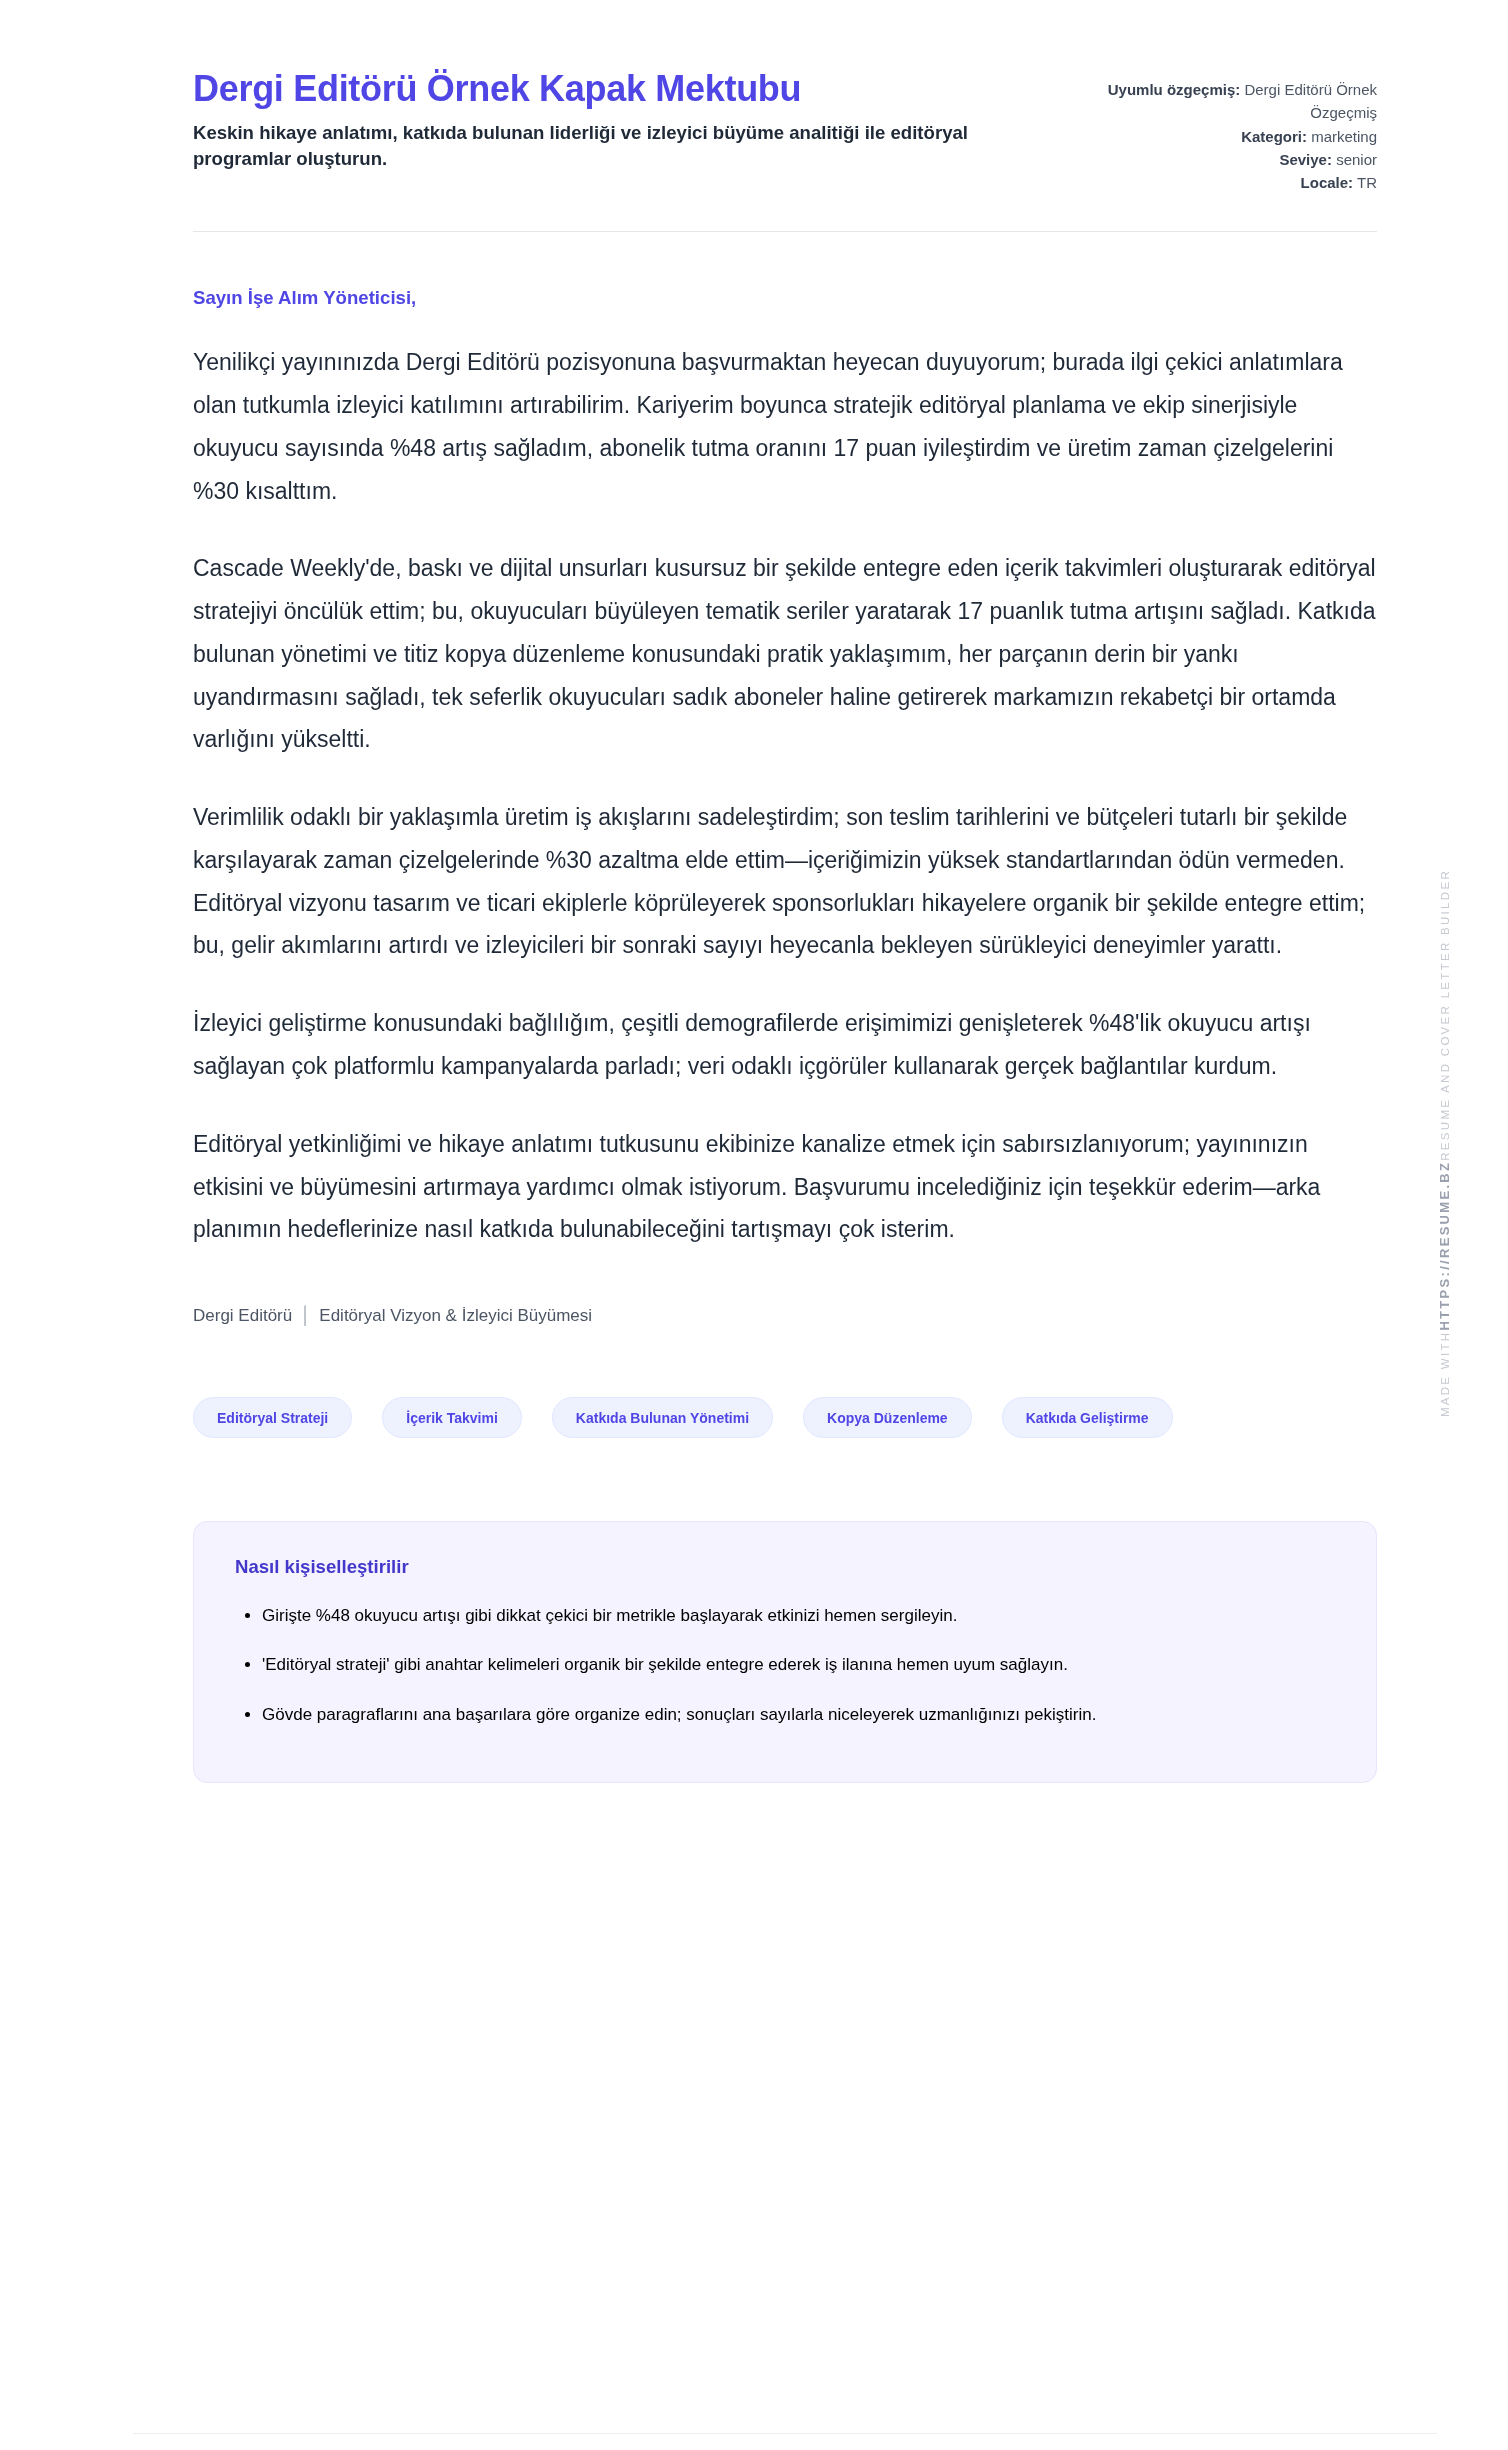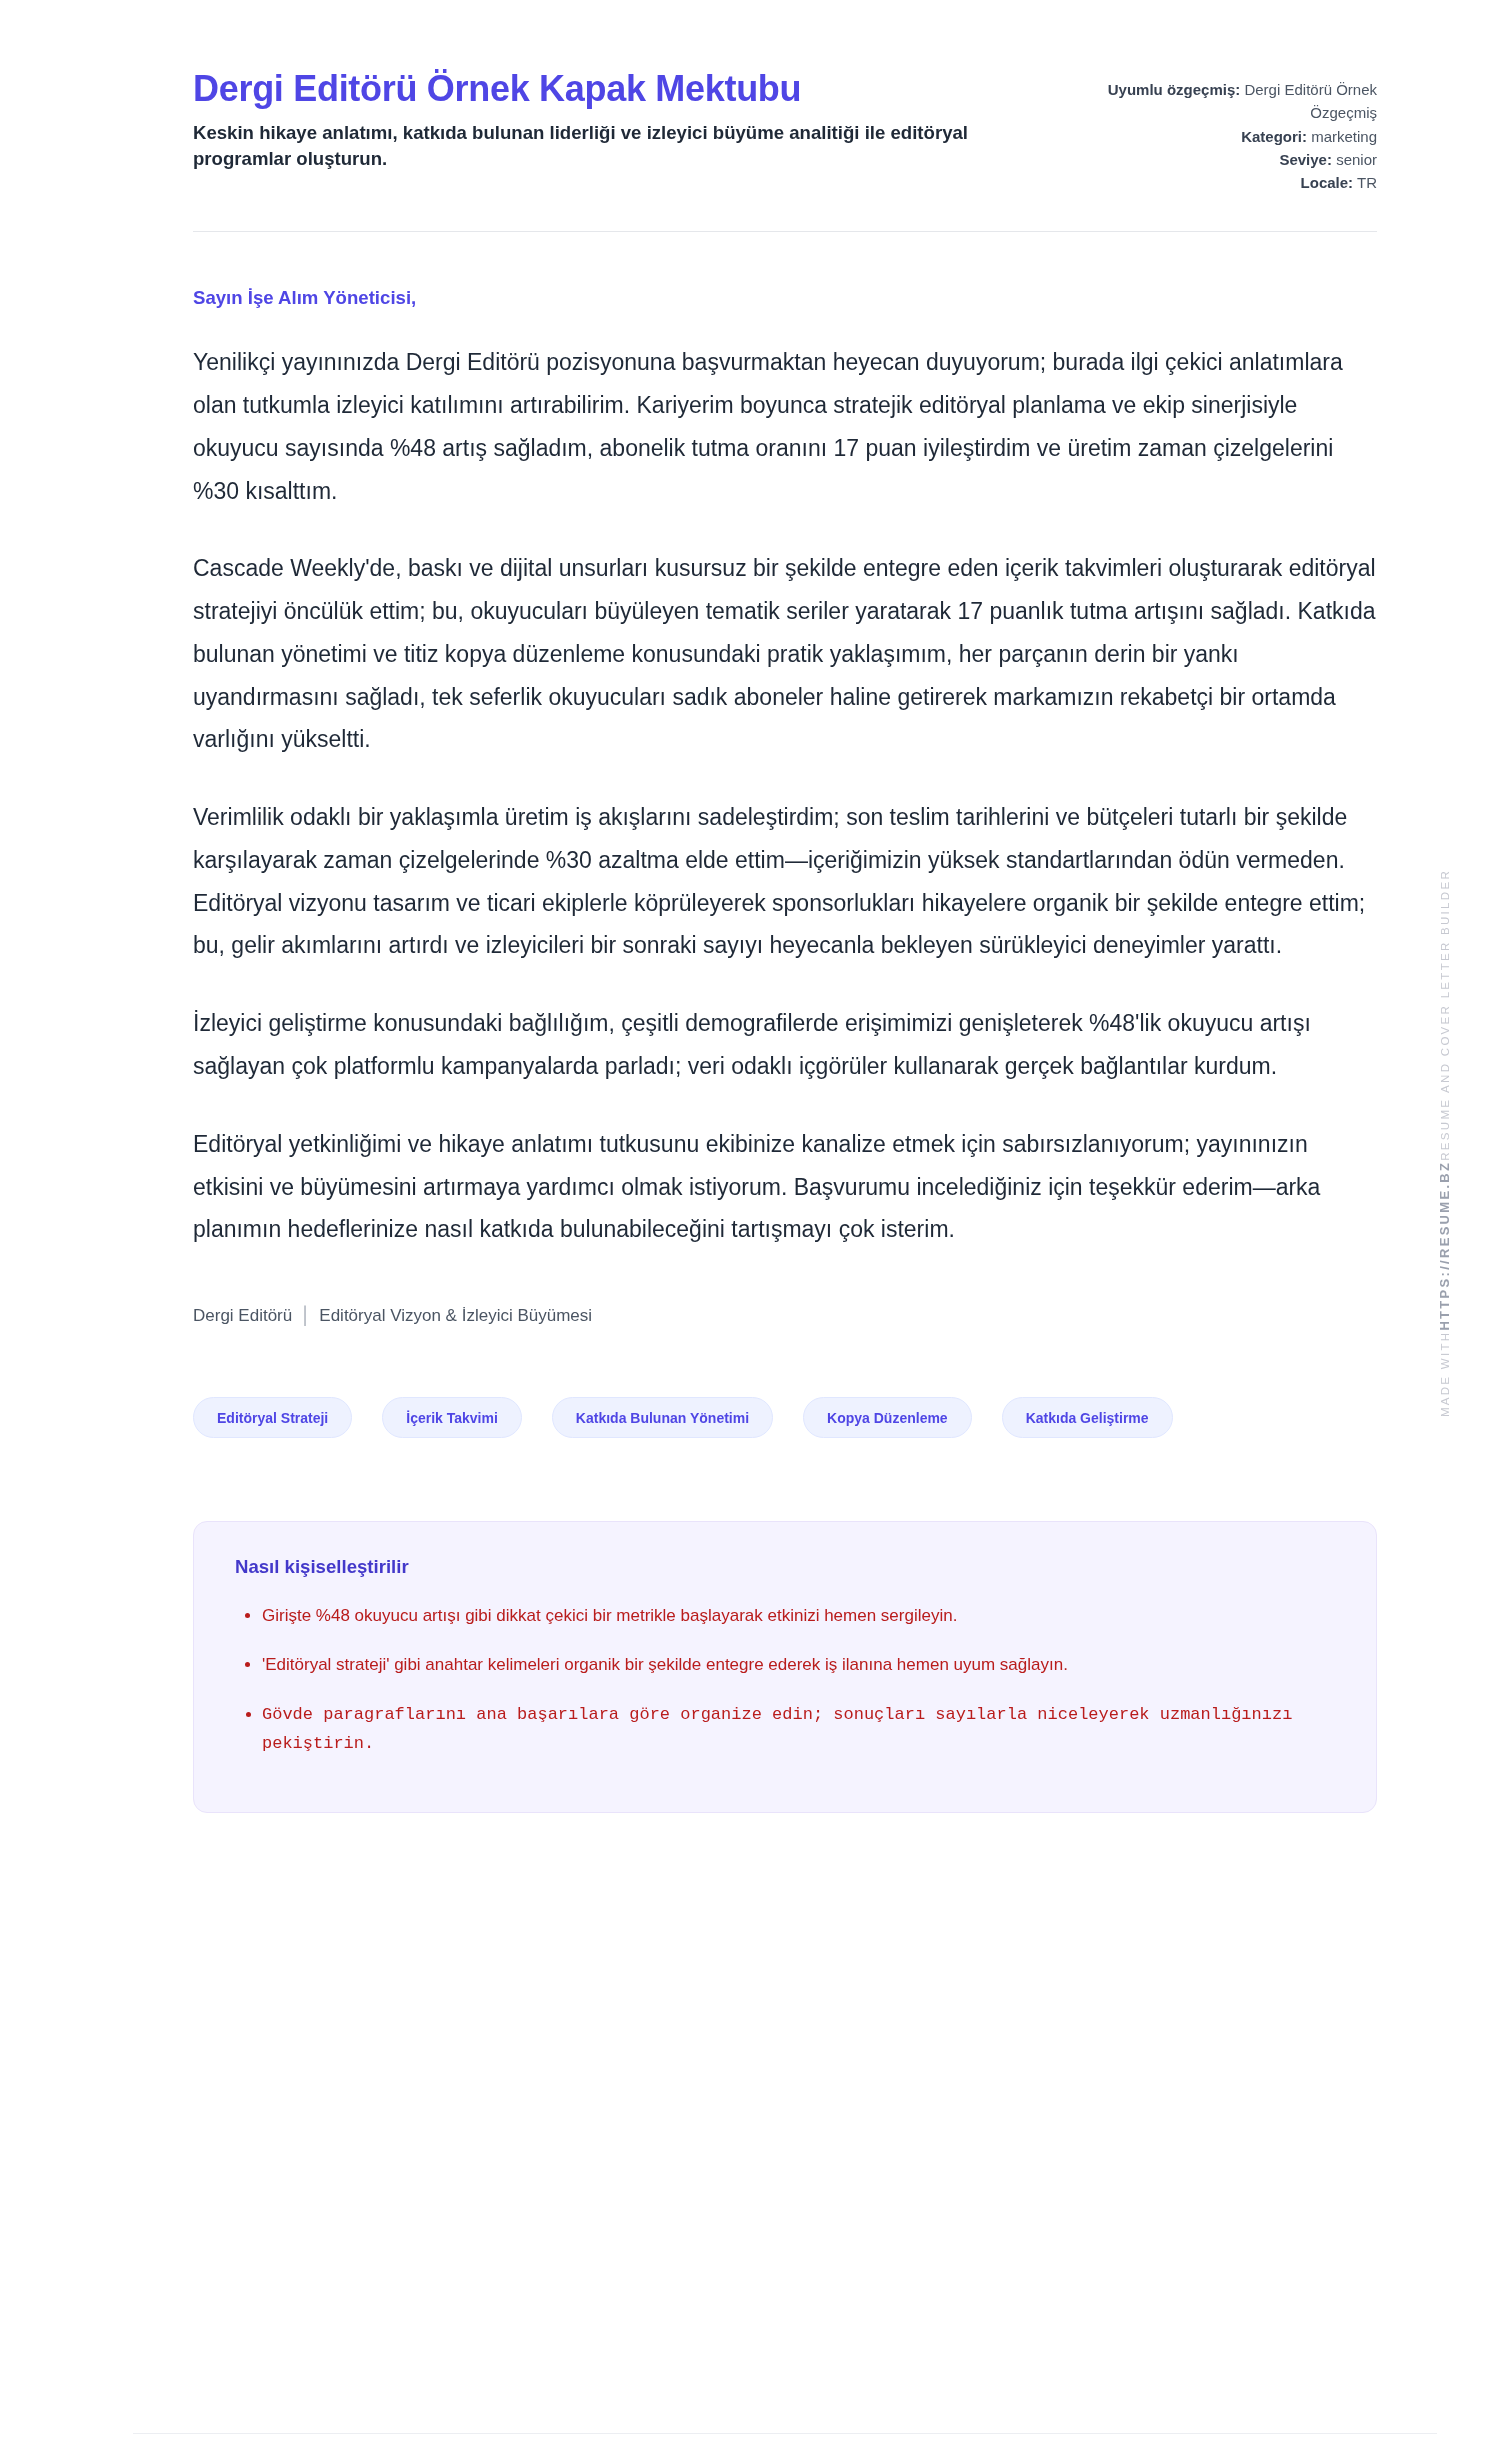"Girişte %48 okuyucu artışı gibi" .tips-list li { color: #b91c1c -> #000000 }
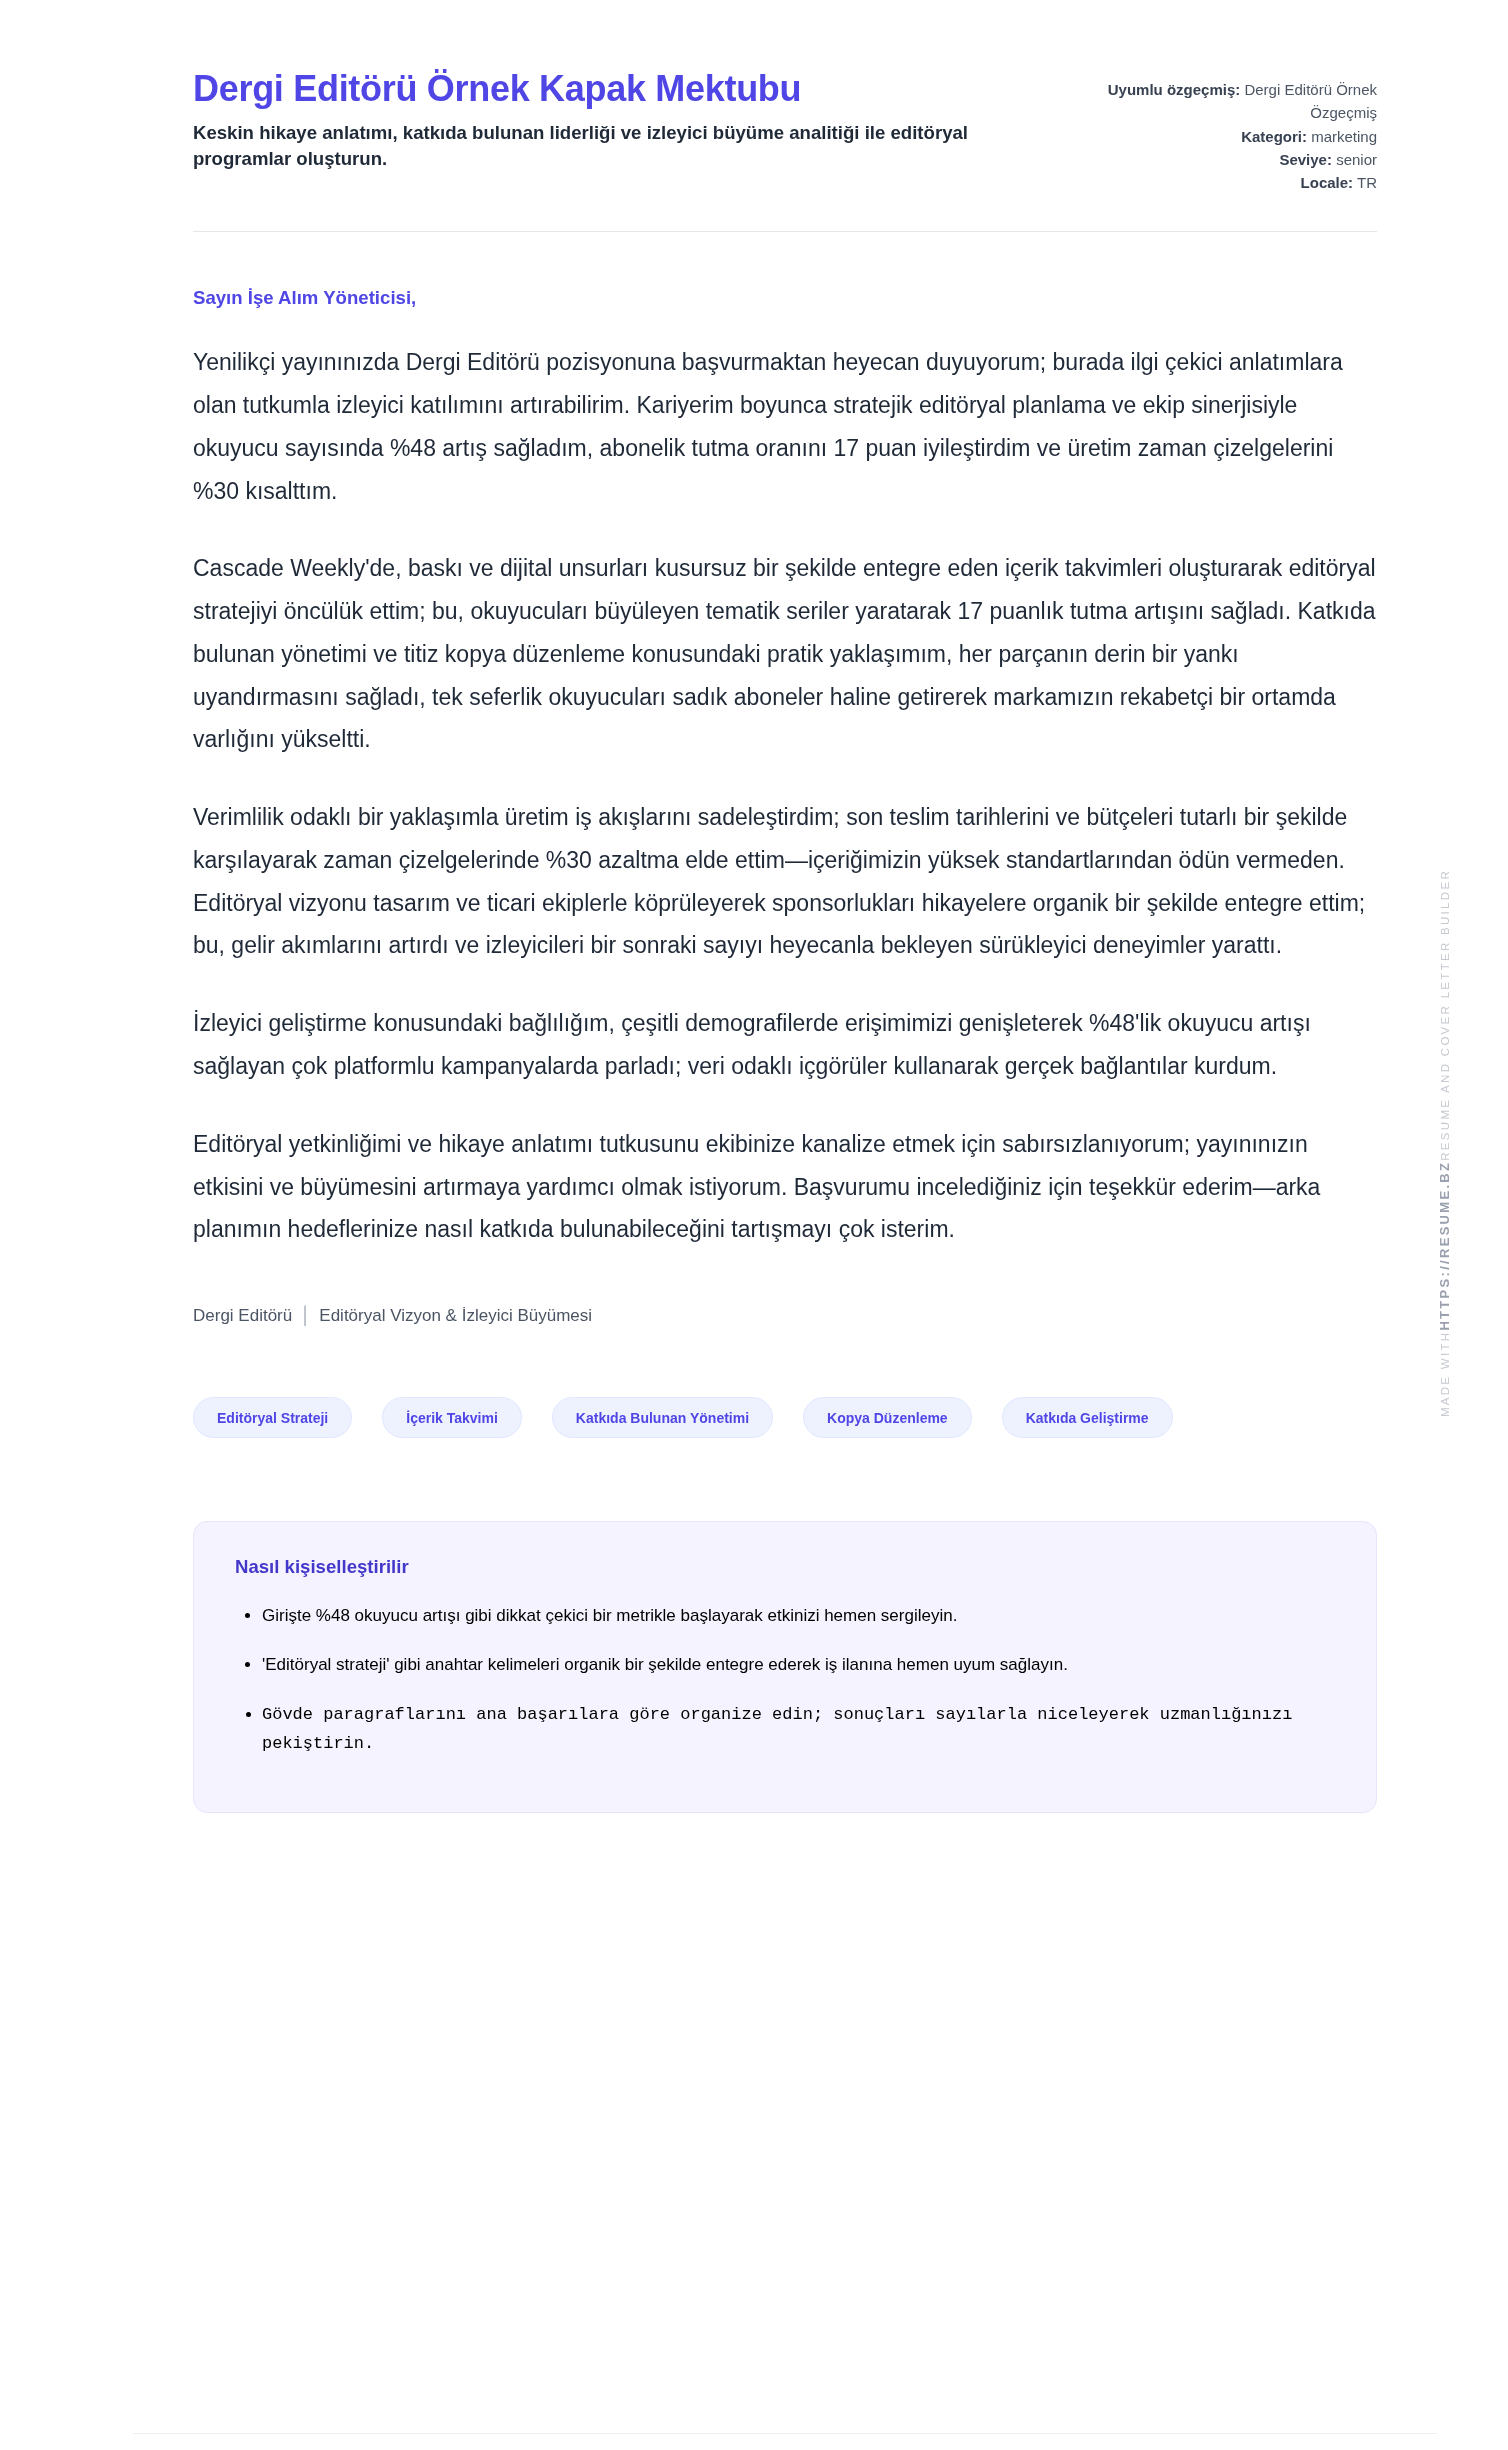"Gövde paragraflarını ana başarılara göre" .tips-list li:last-child { font-family: Liberation Mono, monospace -> none }
